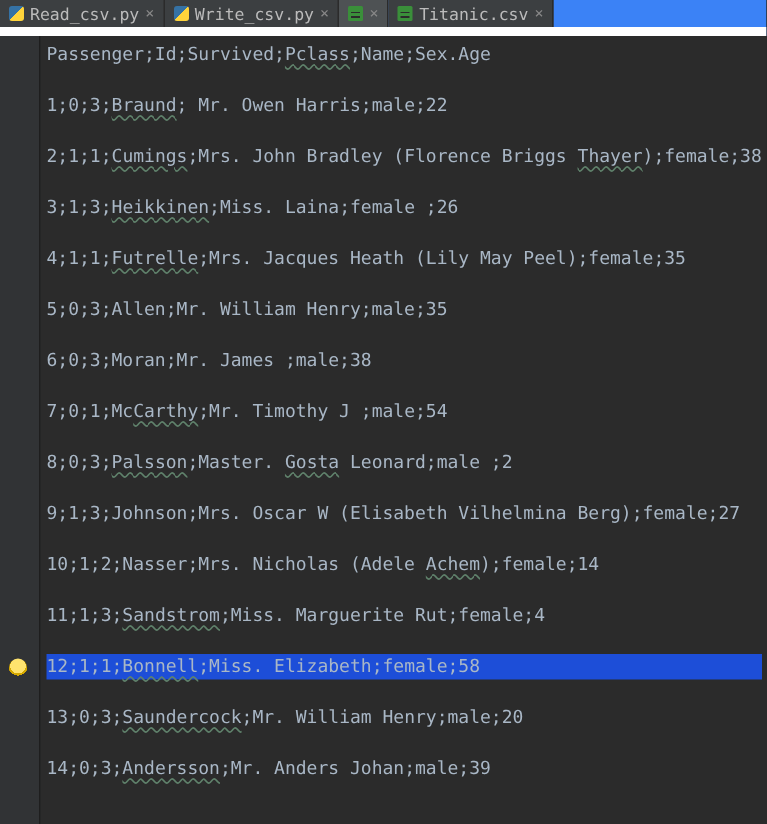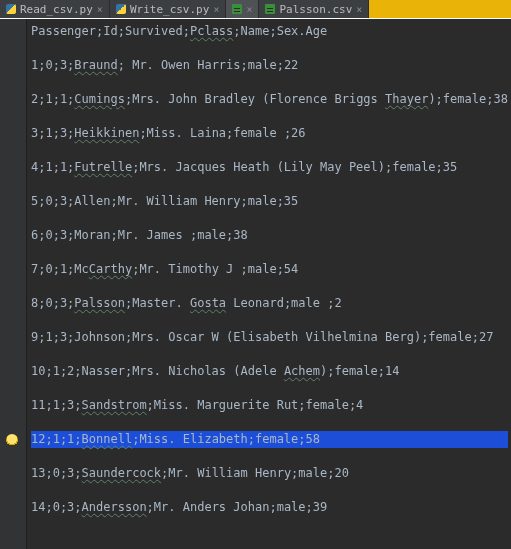"Read_csv.py" .tab-bar { background: #eab308 -> #3b82f6; border-bottom: 1px solid #ffffff -> 6px solid #ffffff }
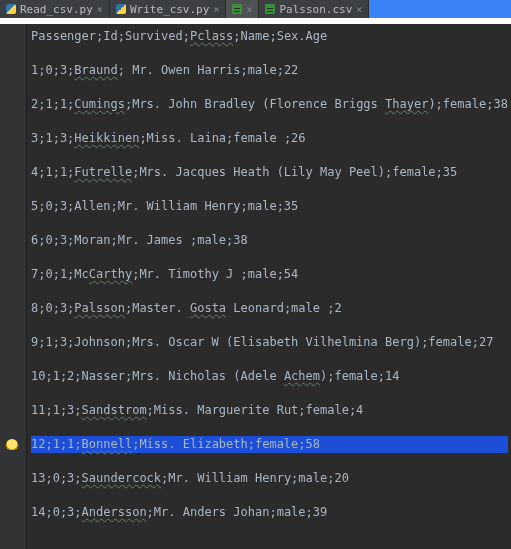"Palsson.csv" span { text: Palsson.csv -> Titanic.csv }
